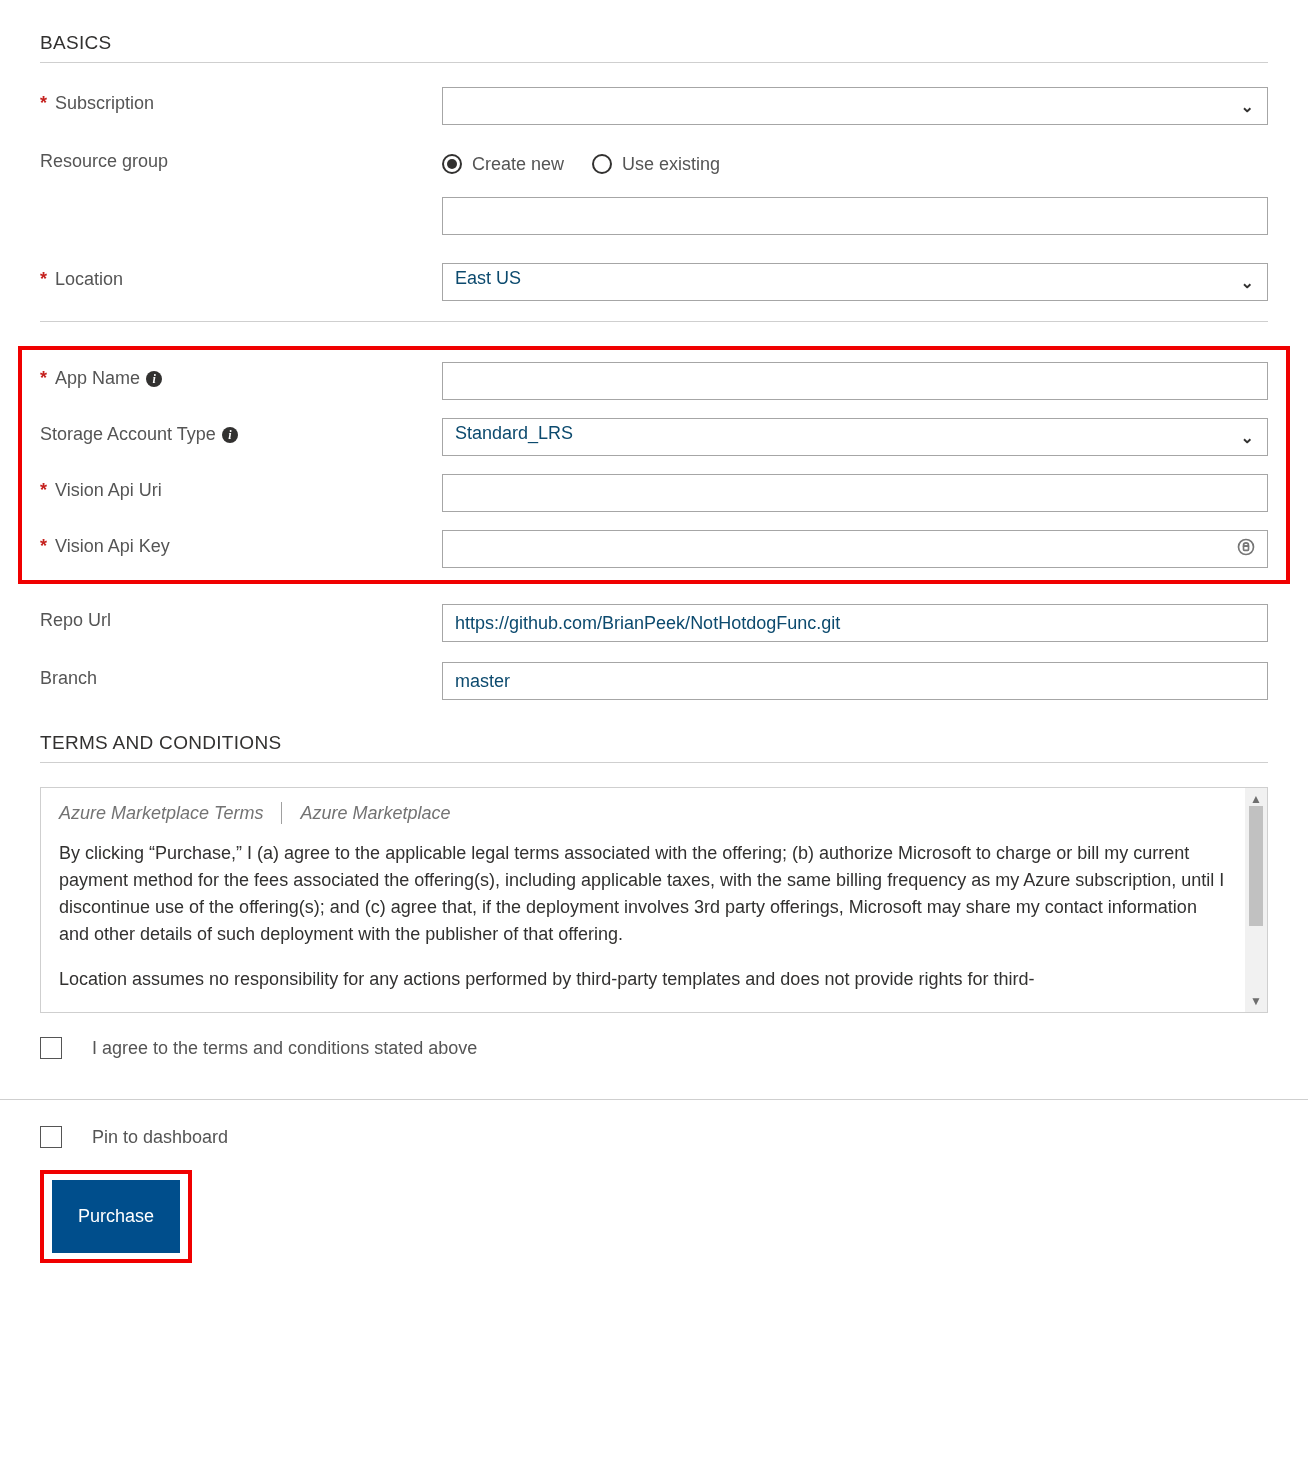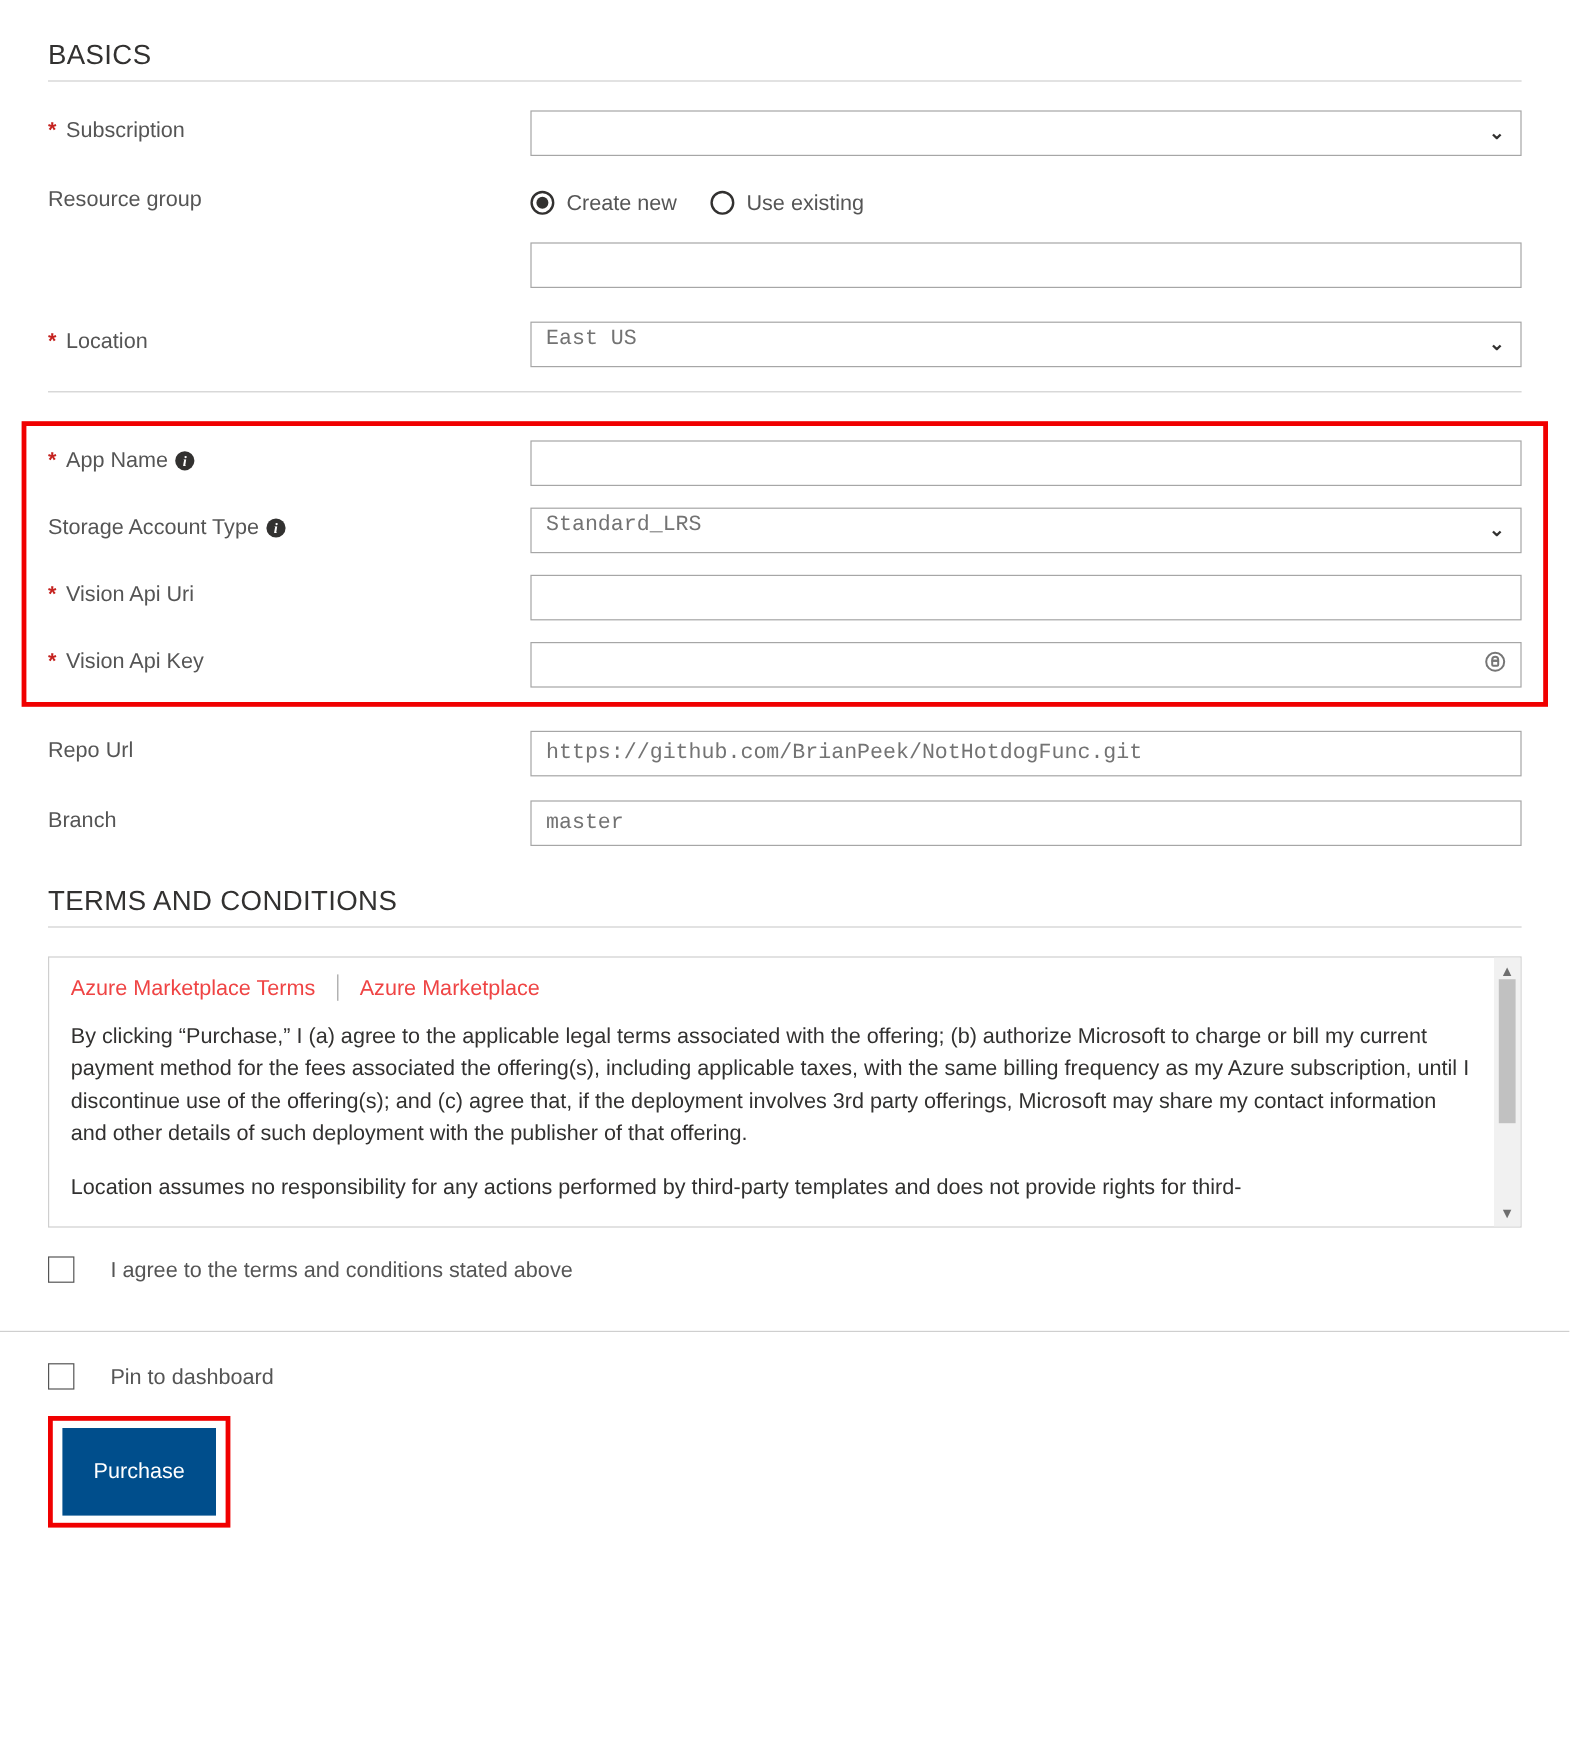"BASICS" .section-title { font-size: 23px -> 19px }
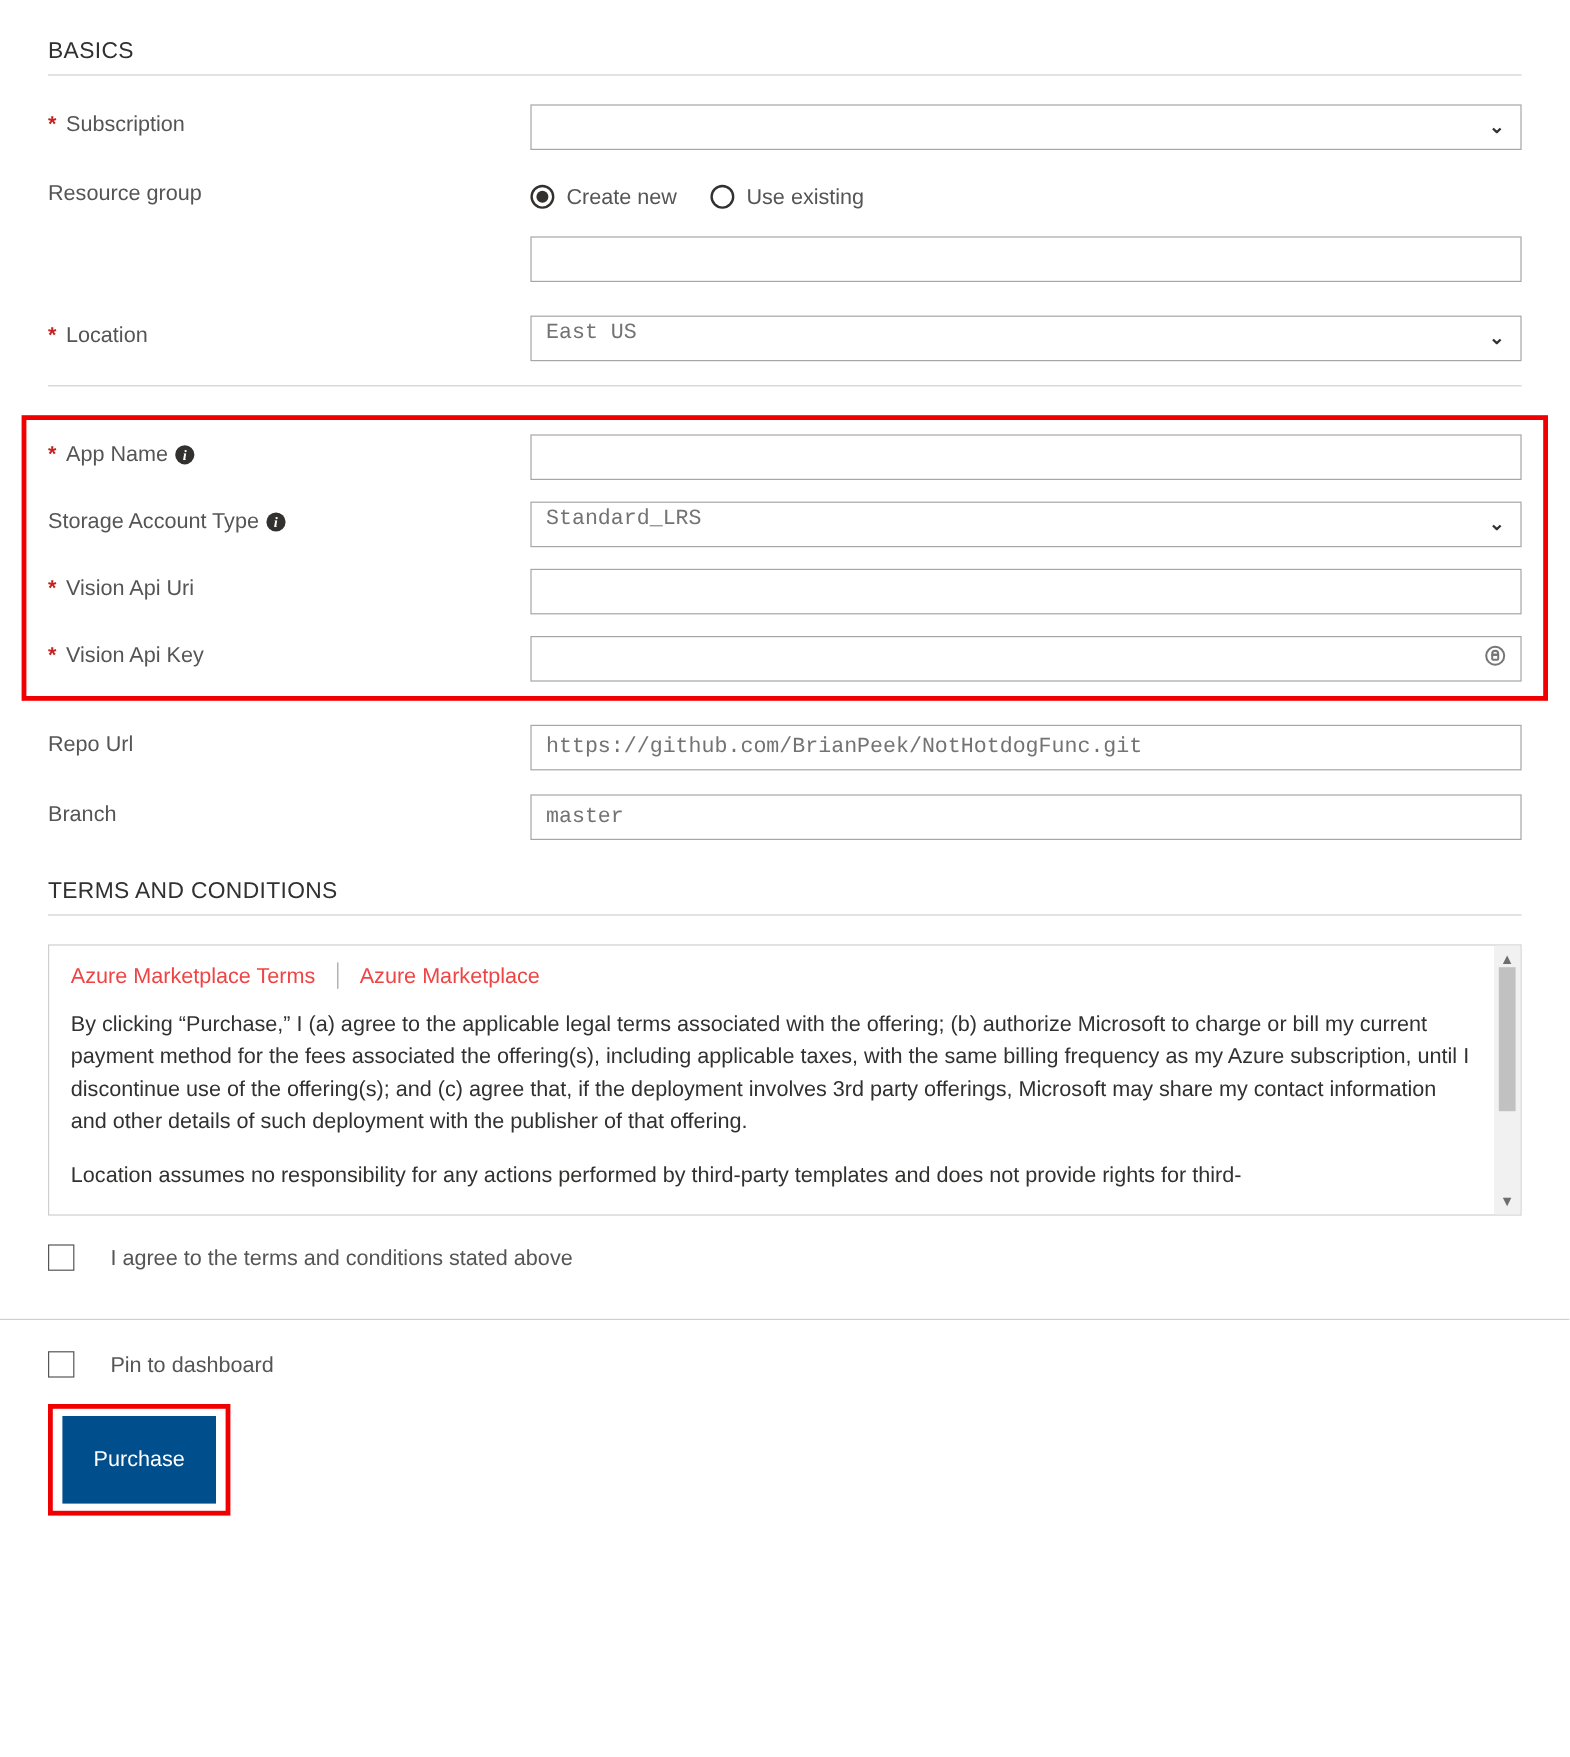"East US" .sel, .txt { color: #737373 -> #0c4a6e; font-family: Liberation Mono, monospace -> Liberation Sans, sans-serif }
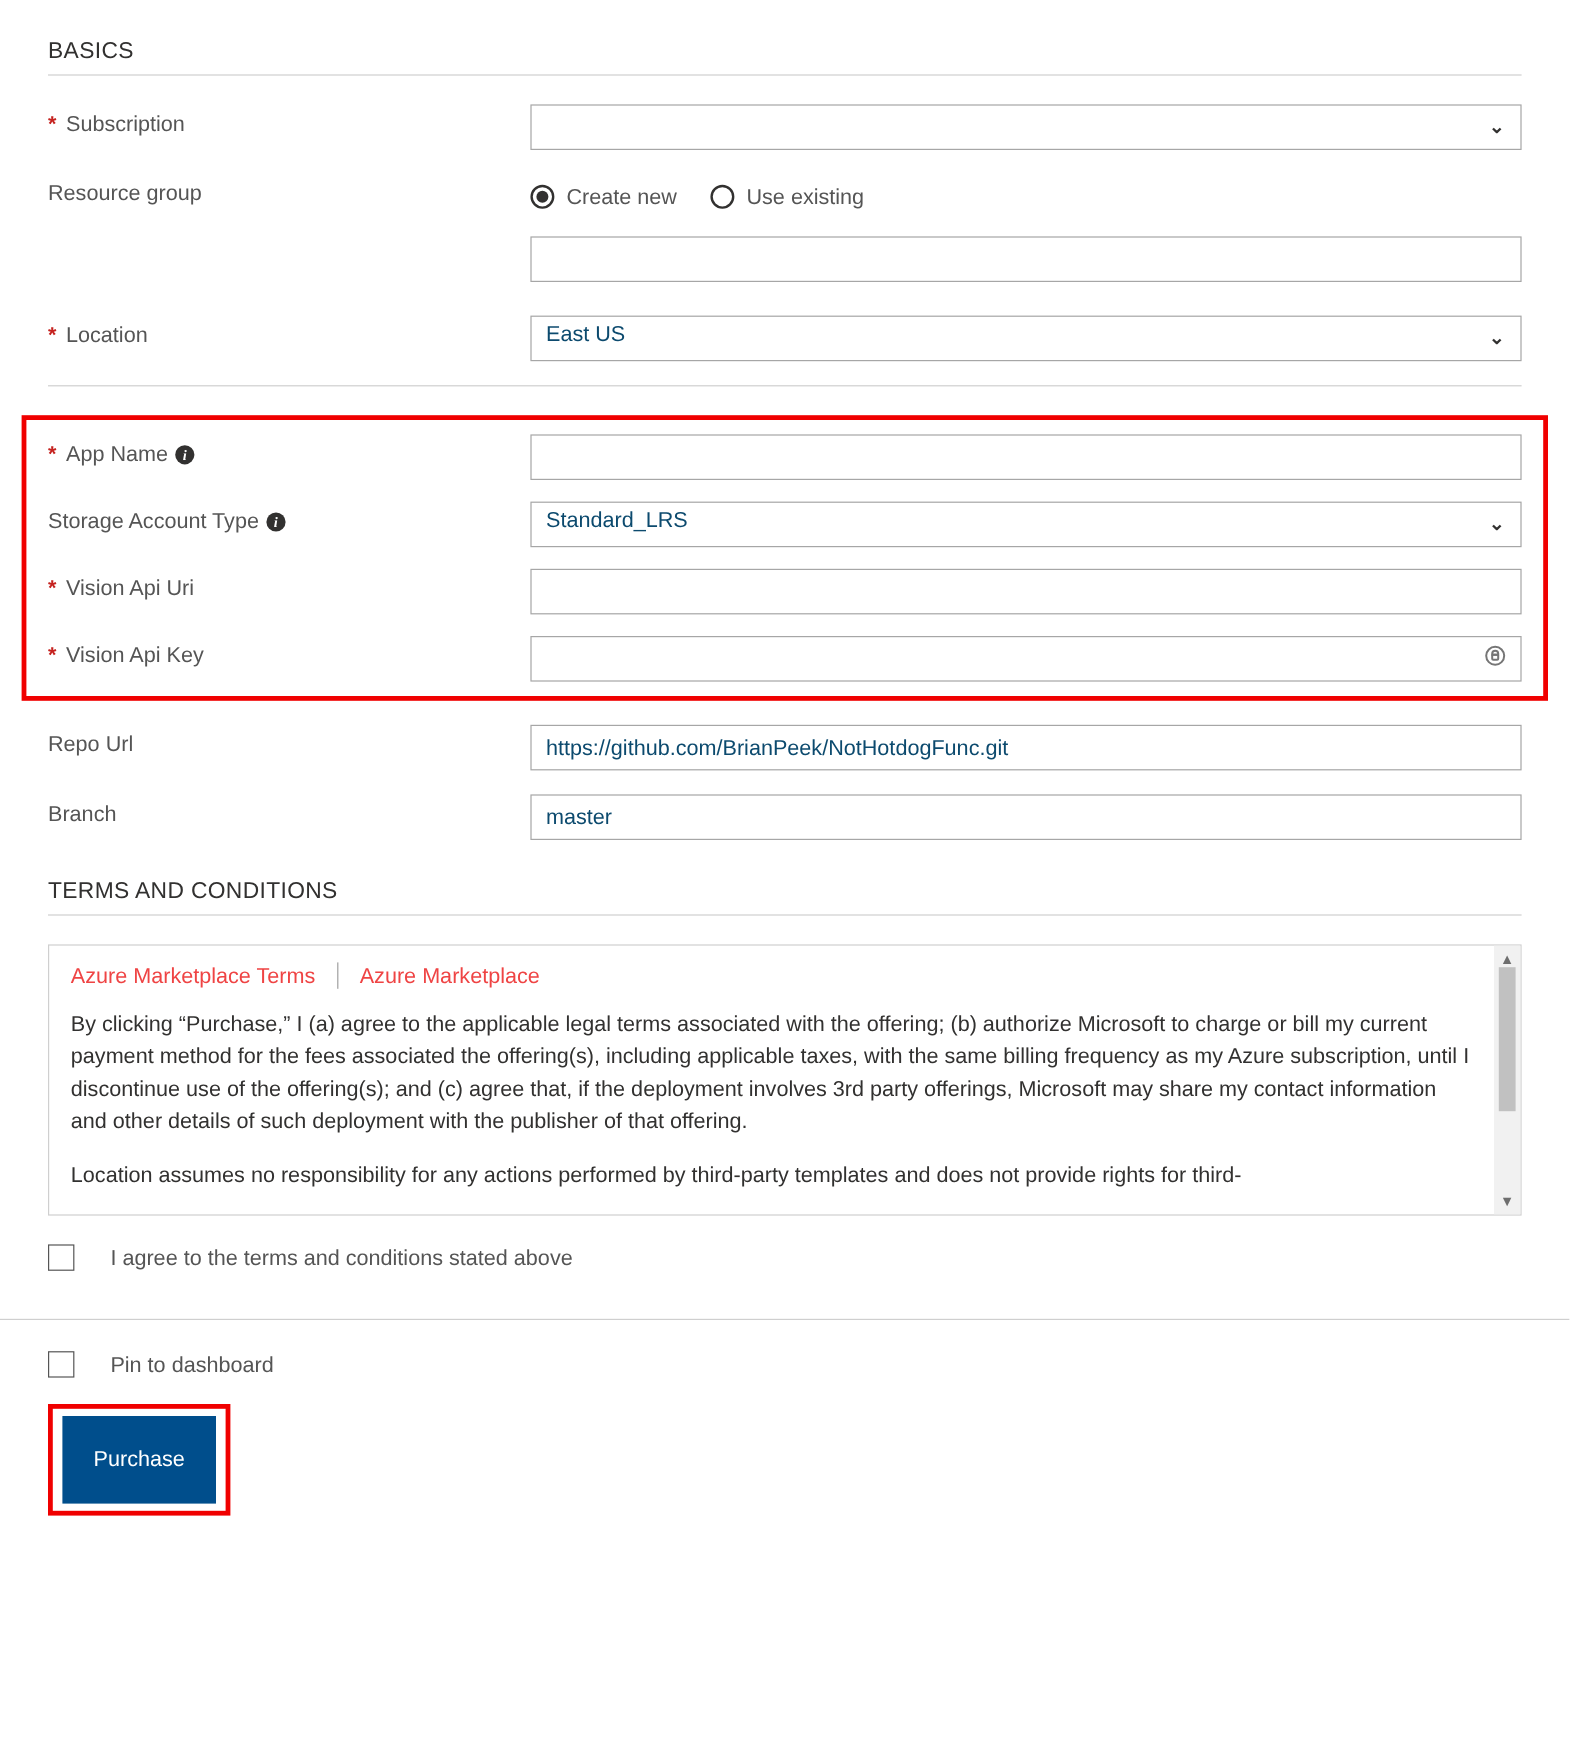"Azure Marketplace Terms" .terms-links a { color: #ef4444 -> #737373; font-style: none -> italic }
